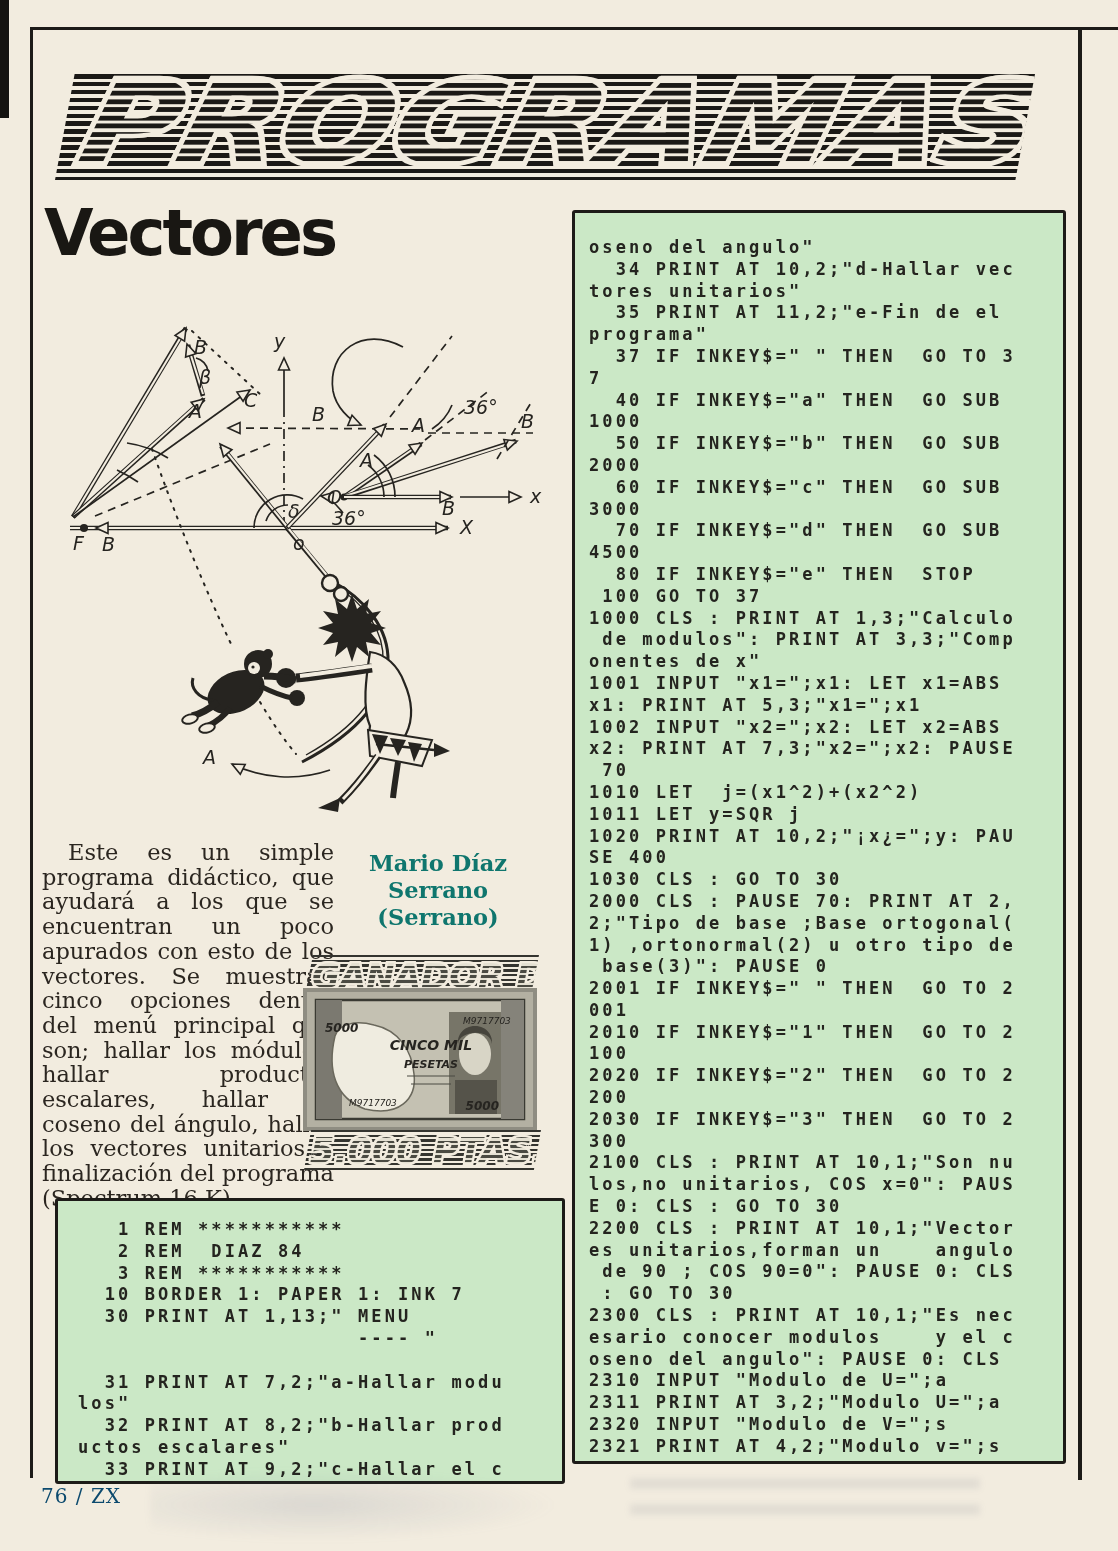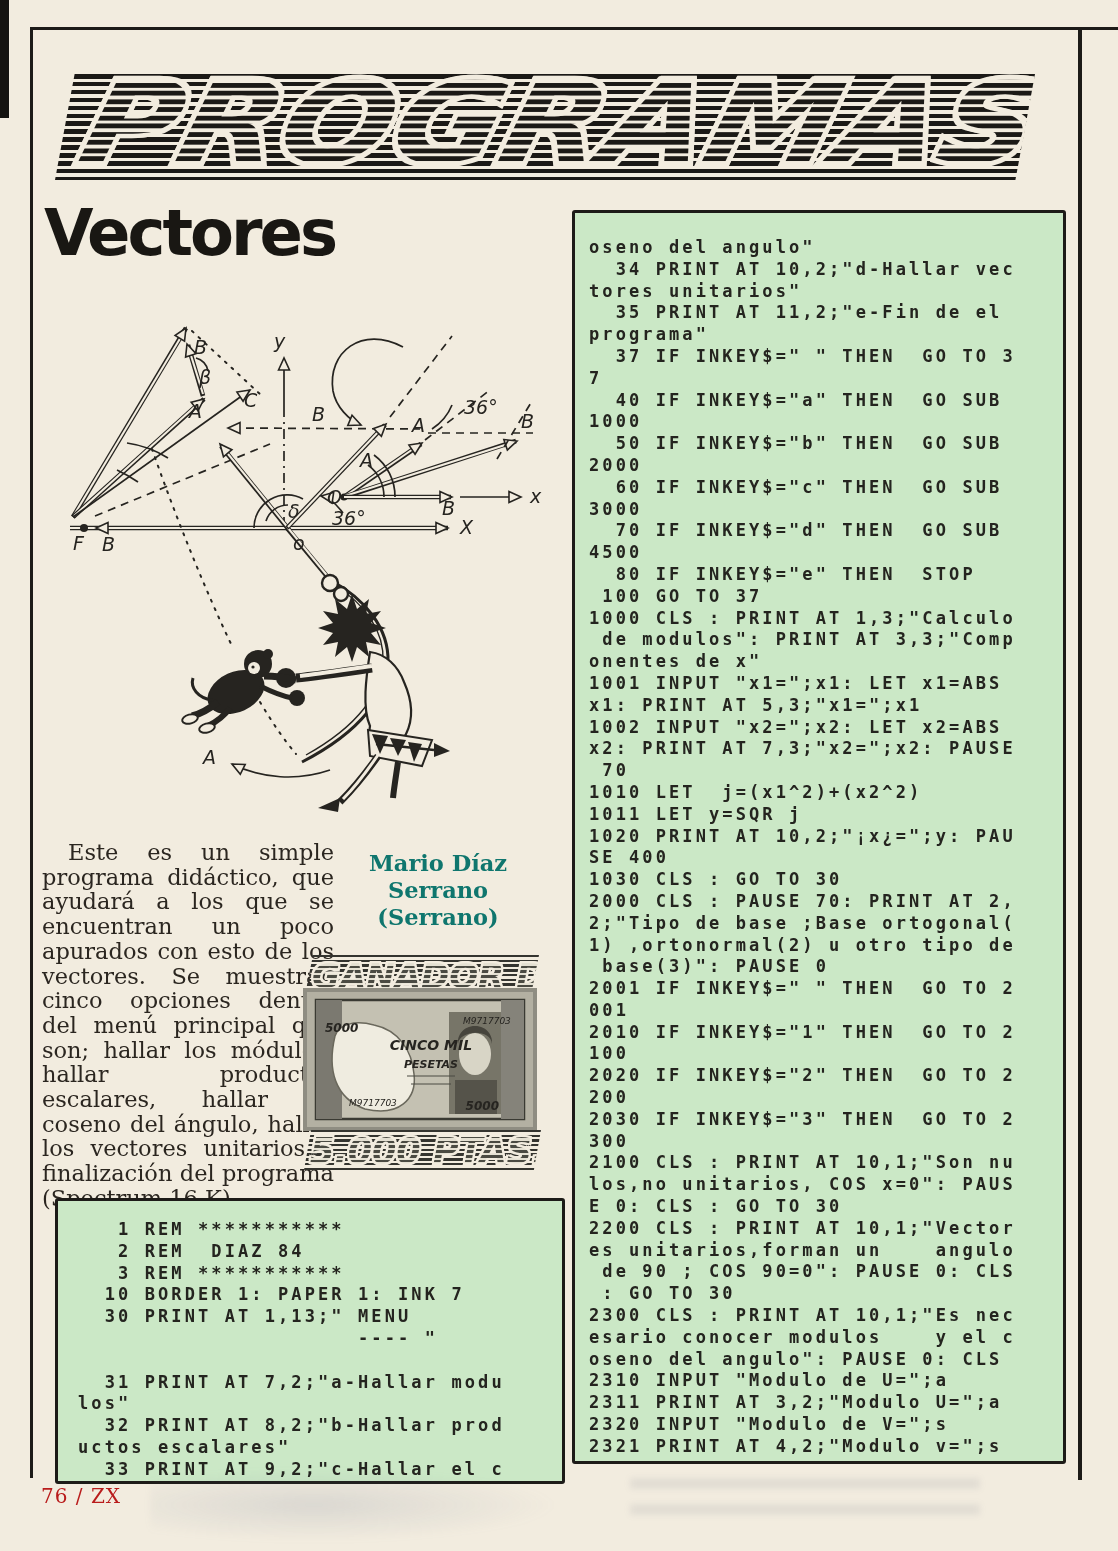"76 / ZX" .page-footer { color: #b91c1c -> #0c4a6e }
